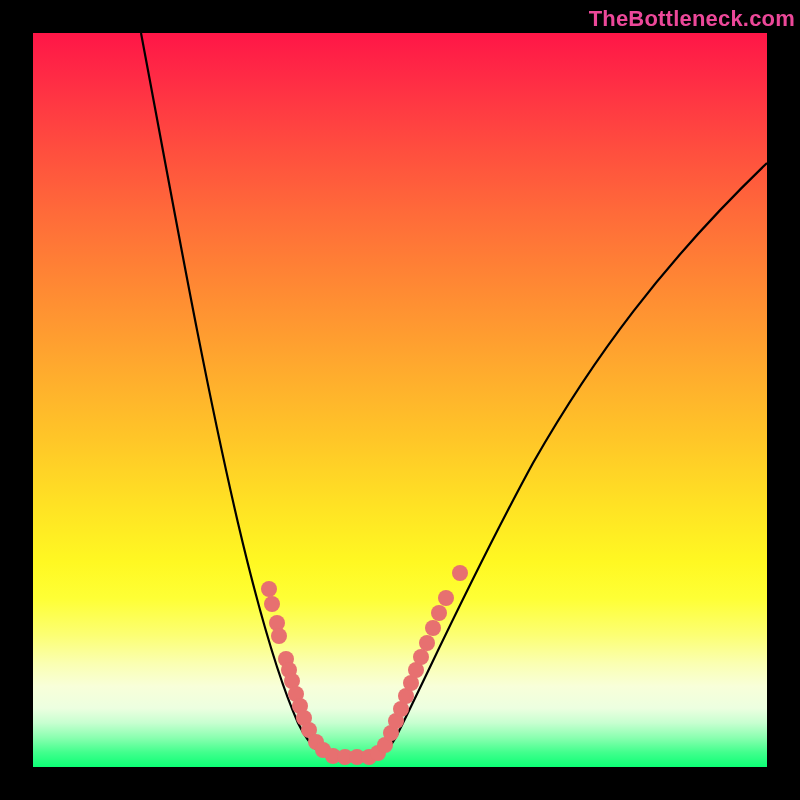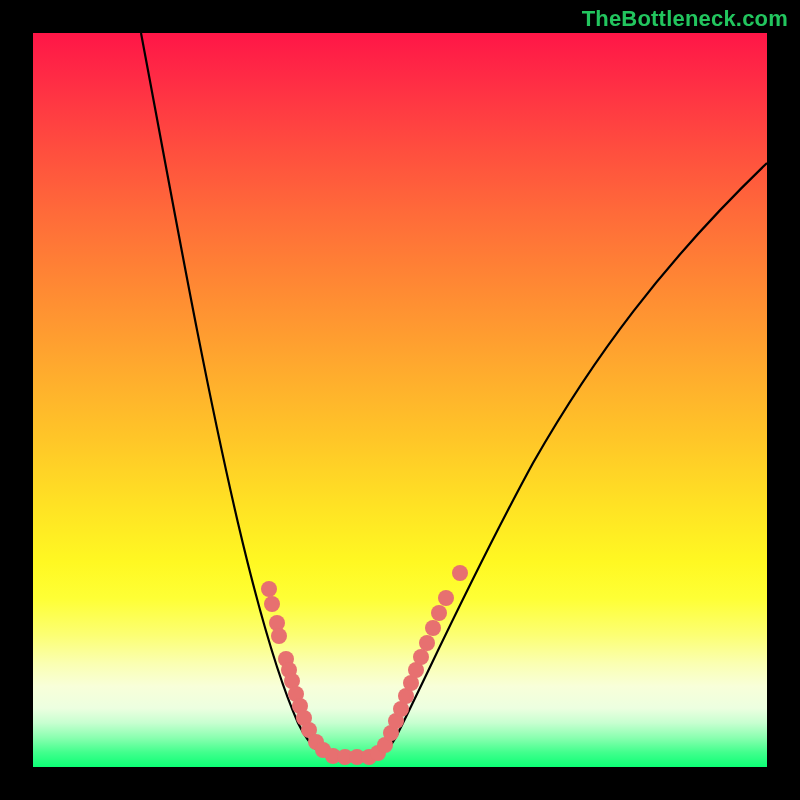"TheBottleneck.com" .watermark { color: #22c55e -> #ec4899; right: 12px -> 5px }
